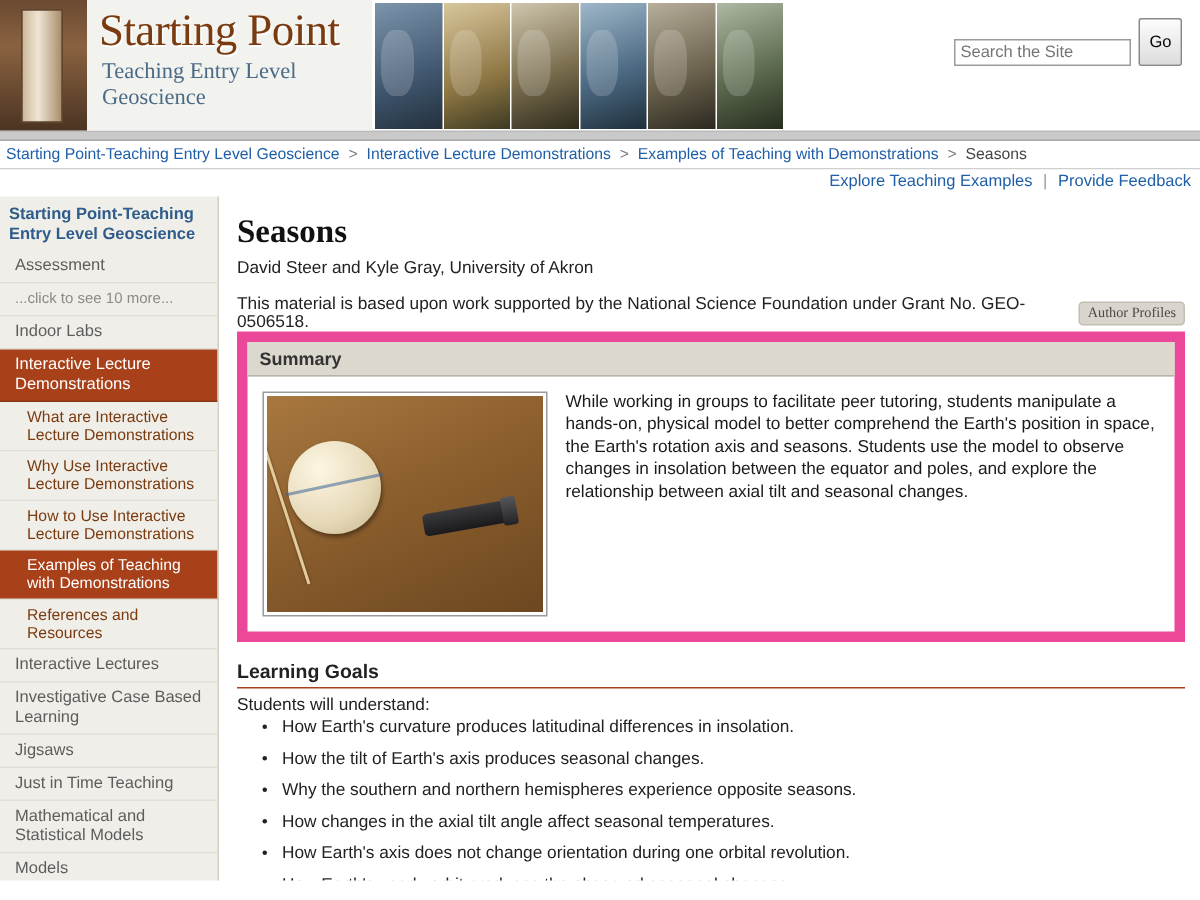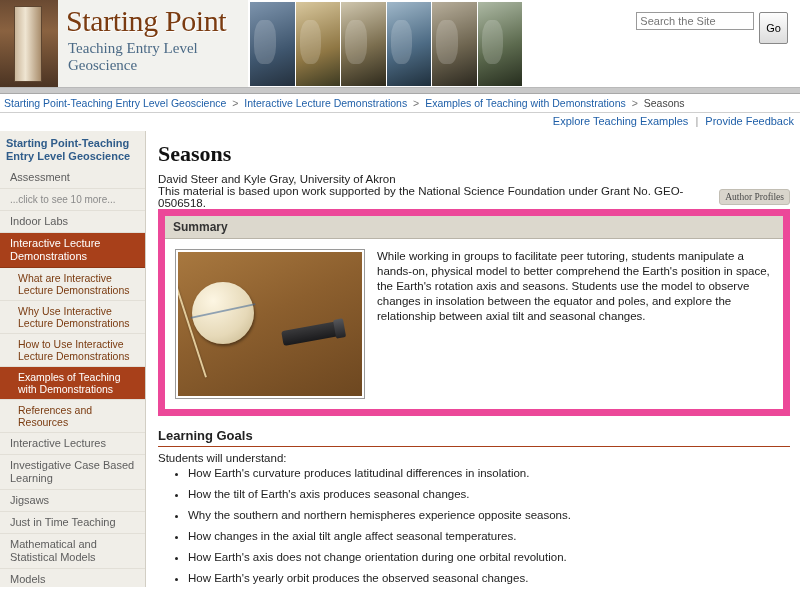"Search the Site" .searchbox { align-items: flex-start -> flex-end }
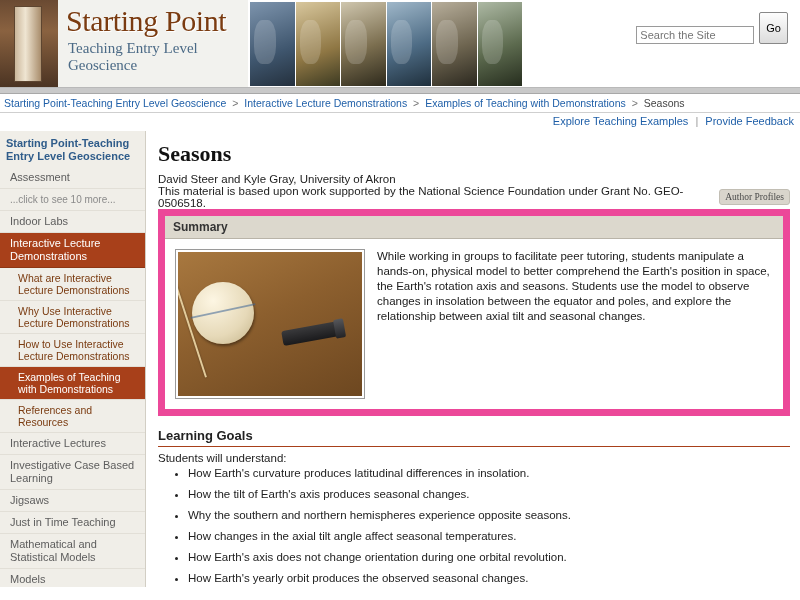"David Steer and Kyle Gray," .byline { margin-bottom: 0 -> 12px }
